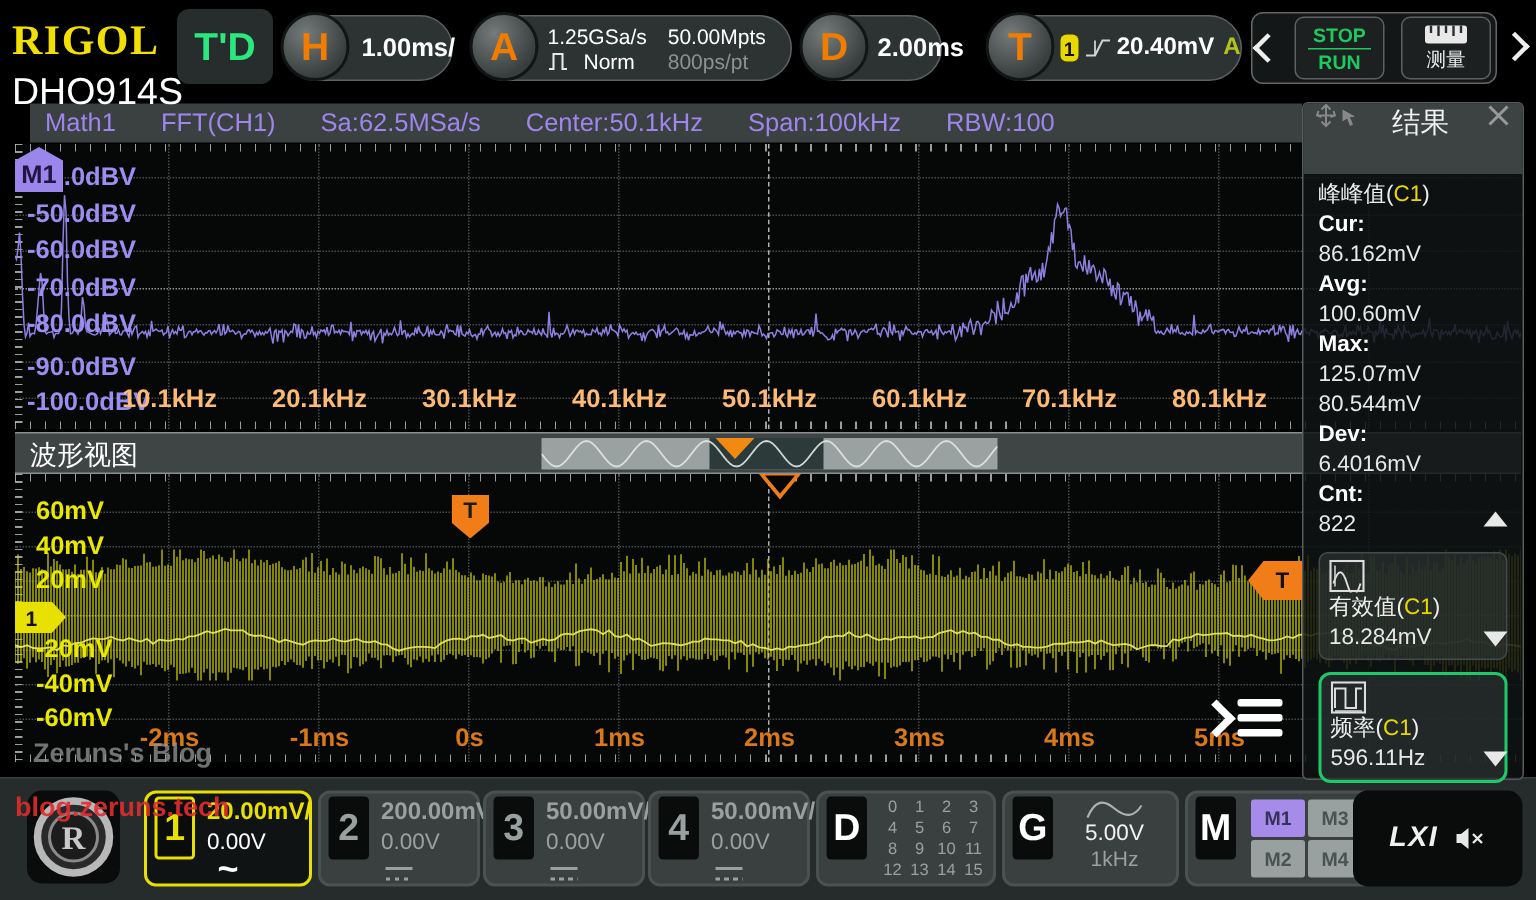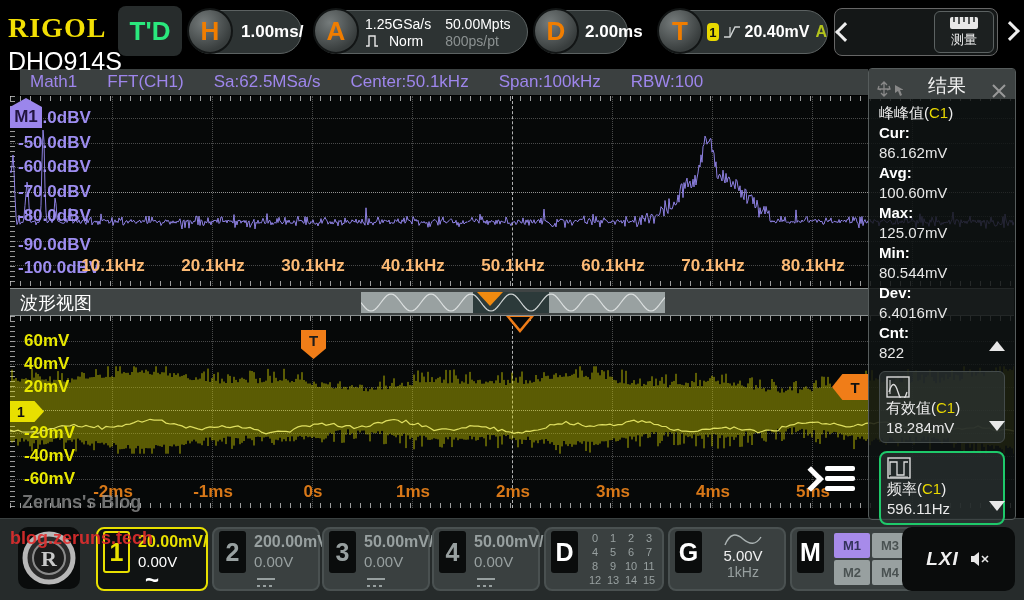"STOP" div.stopbtn { html: none -> <div> <span>STOP</span> <span></span> <span>RUN</span> </div> }
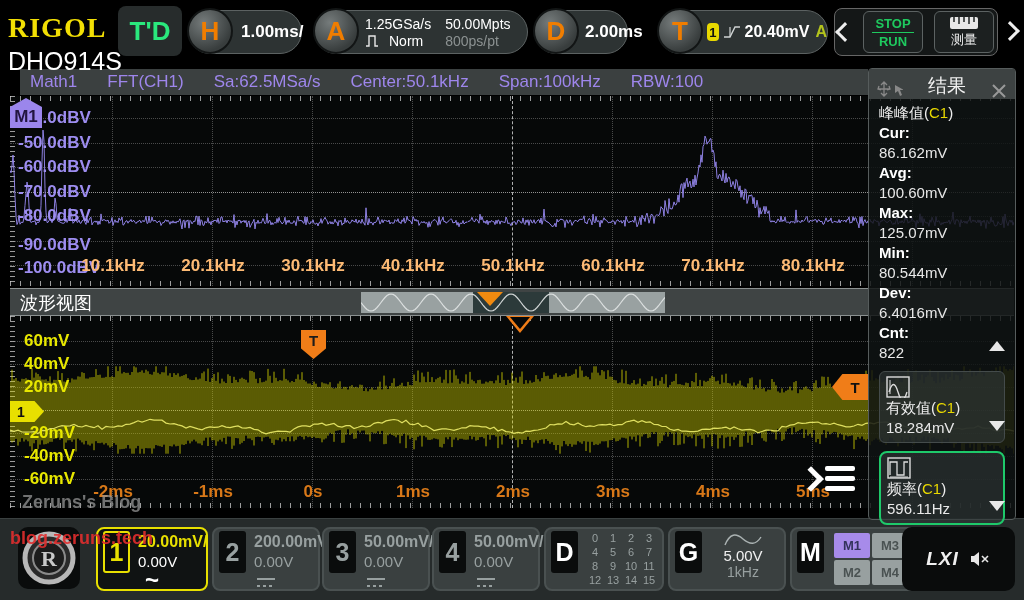"结果" .panel-header { align-items: flex-end -> flex-start; height: 30px -> 47px }
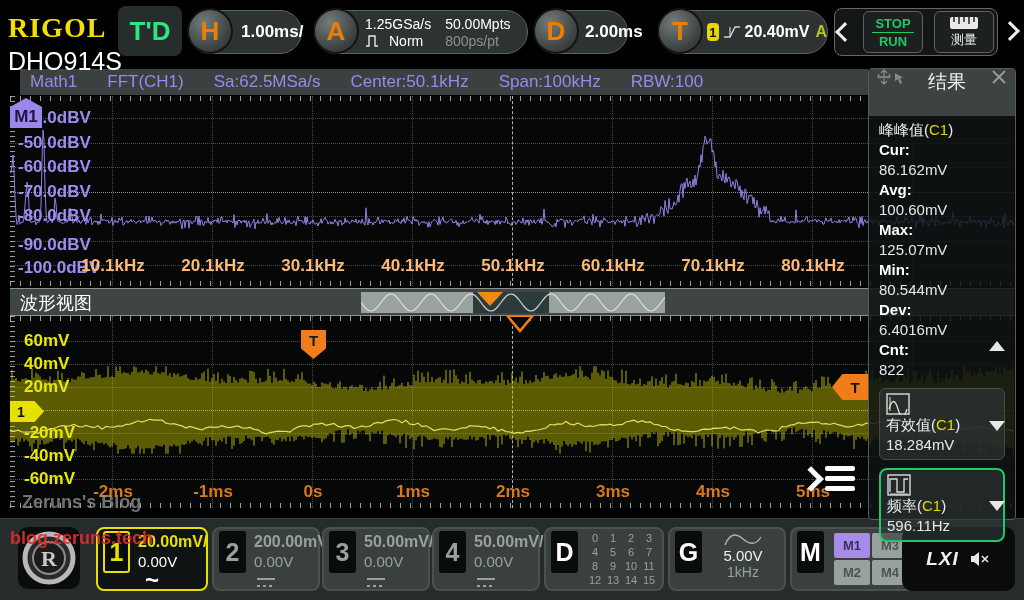"Min:" div.rlabel { html: <div>Min:</div> -> none }
